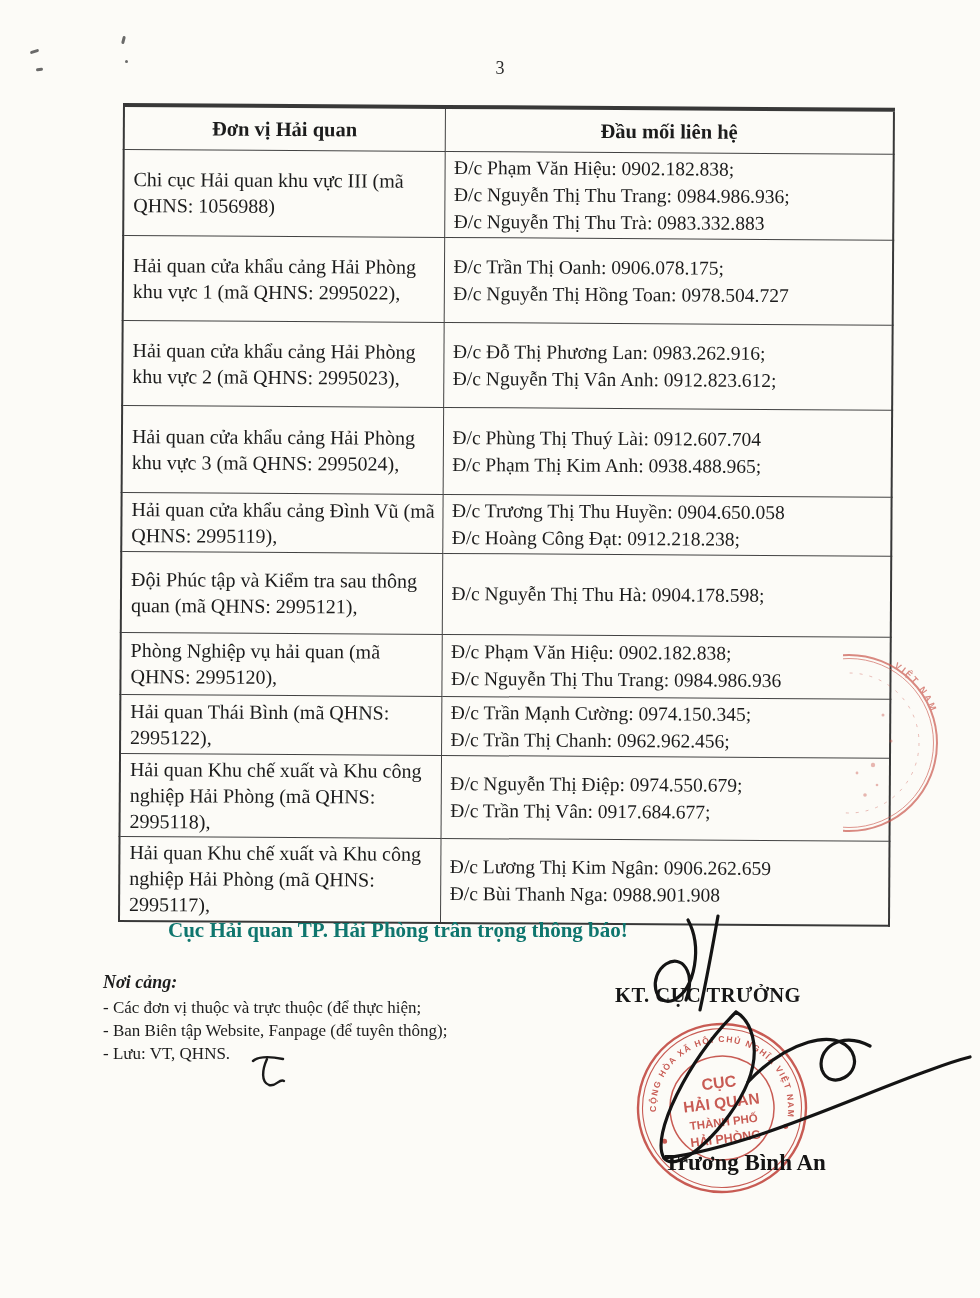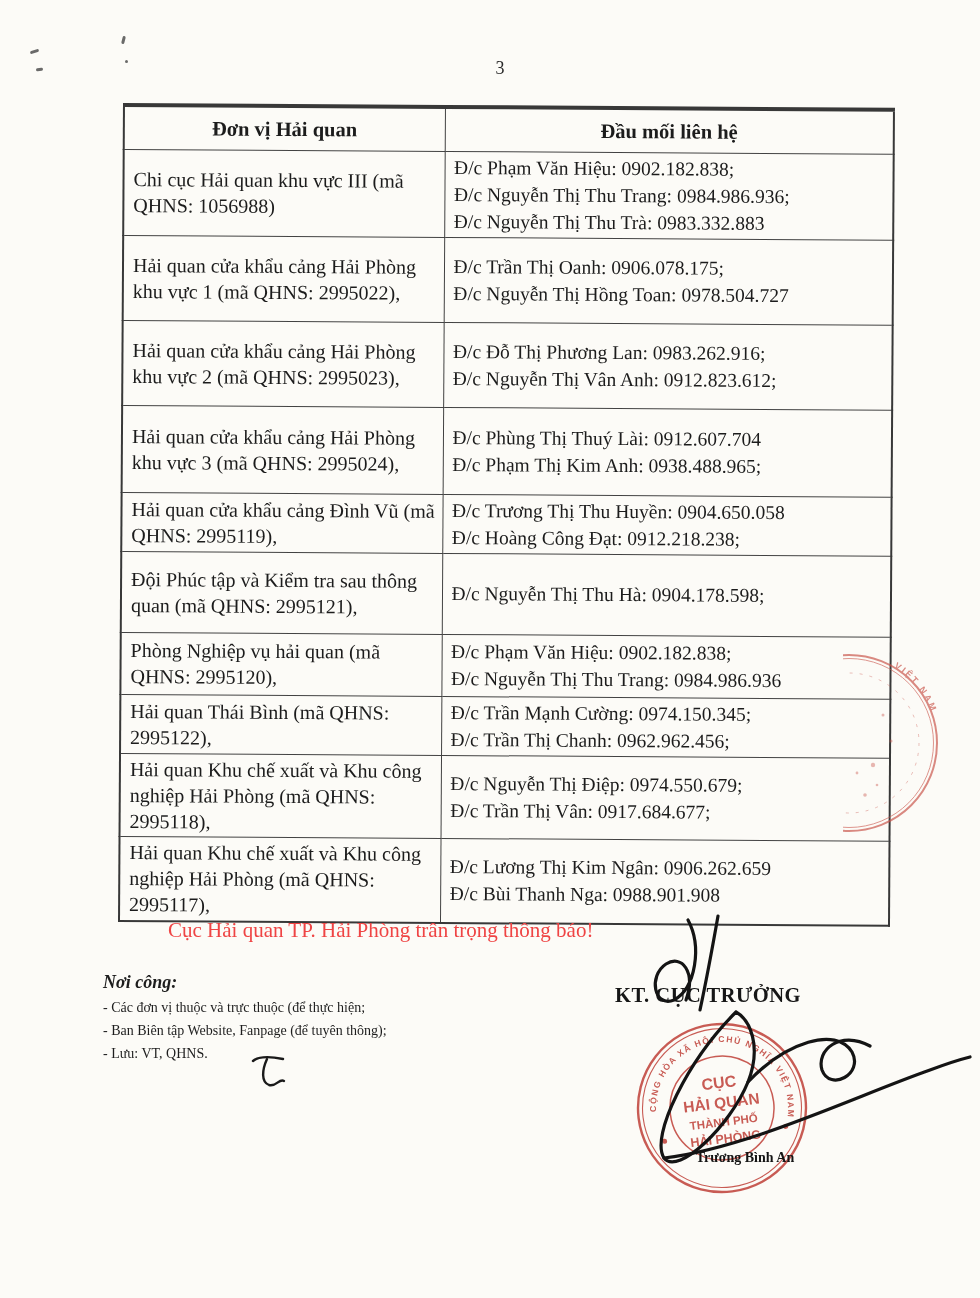"Cục Hải quan TP. Hải" .closing { color: #ef4444 -> #0f766e; font-weight: none -> bold }
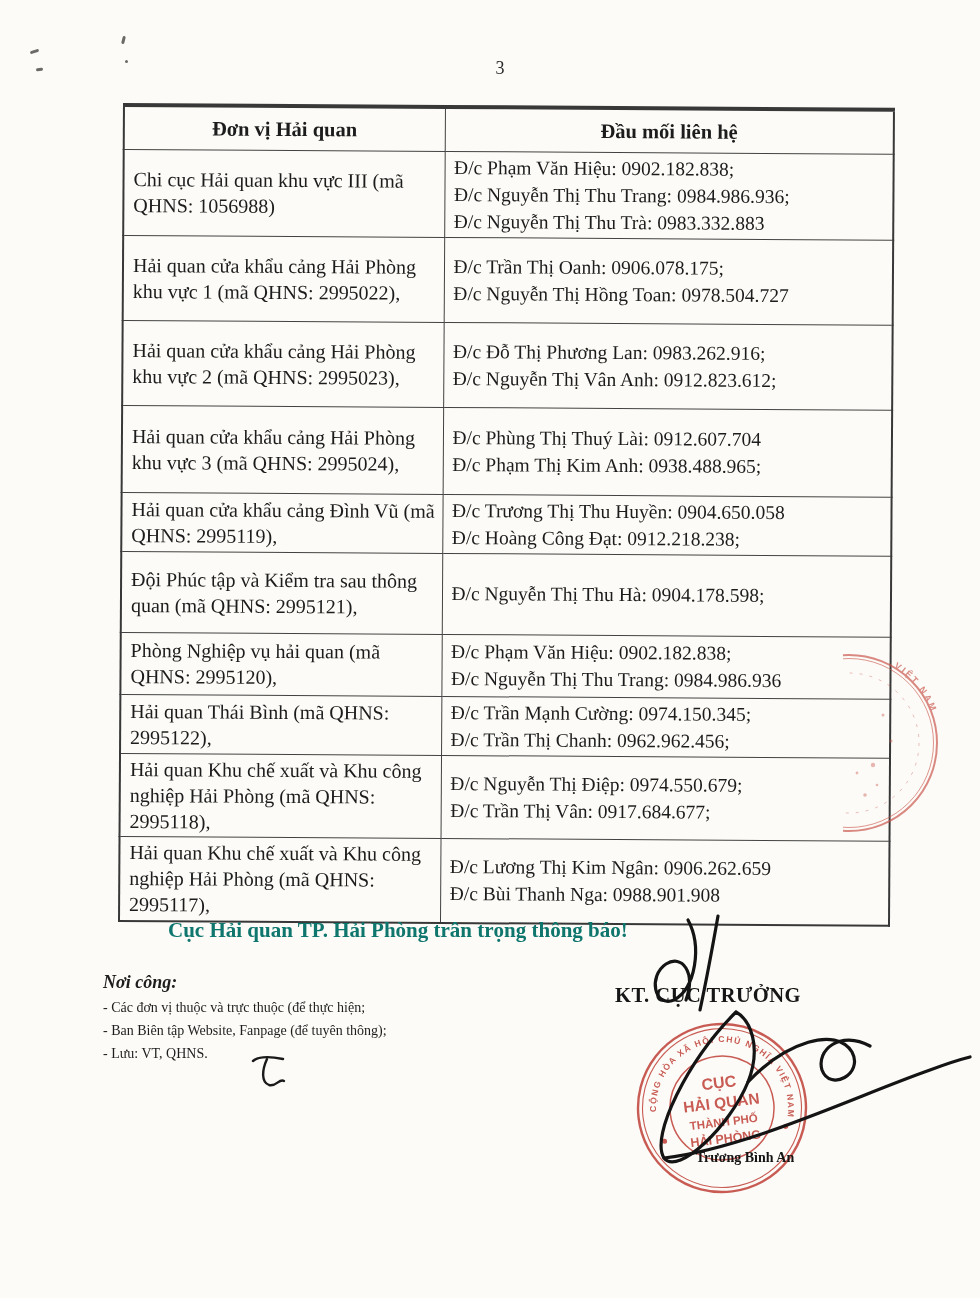"Nơi công:" div.rec-title { text: công -> cảng }
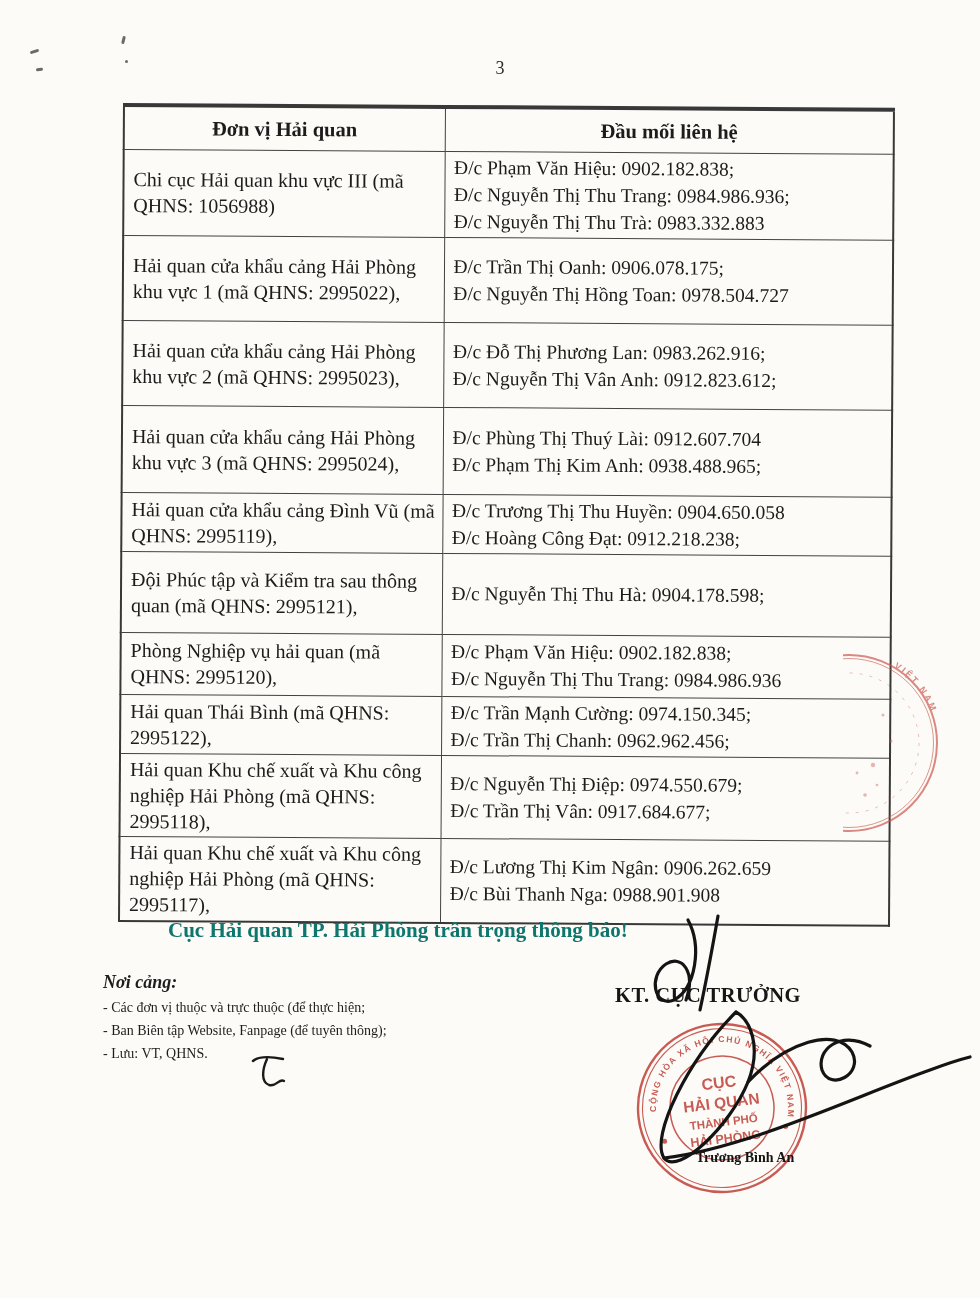"- Các đơn vị thuộc" .rec-line { font-size: 14px -> 17px }
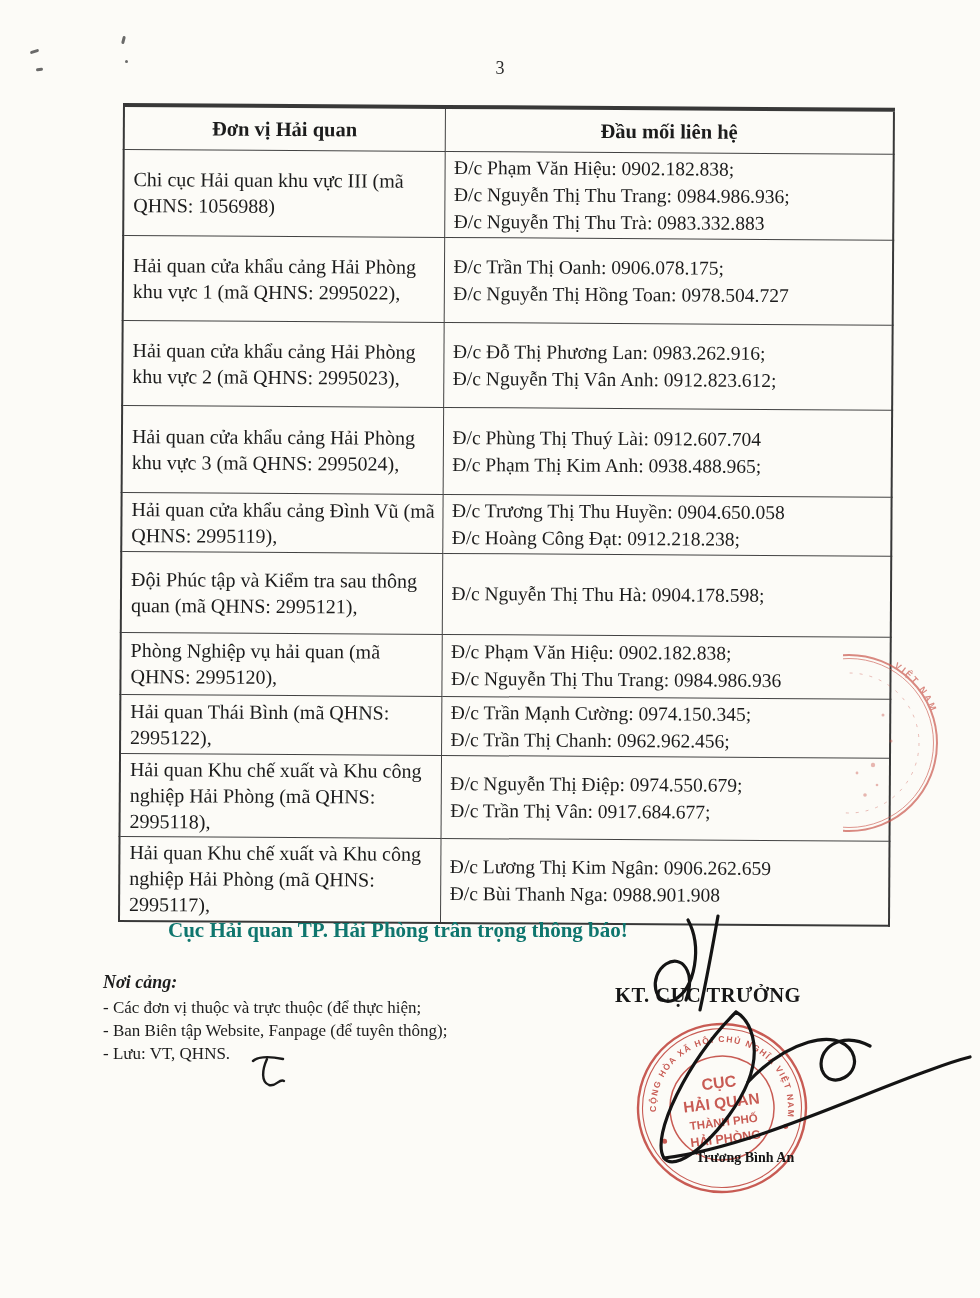"Trương Bình An" .signer { font-size: 14px -> 23px }
